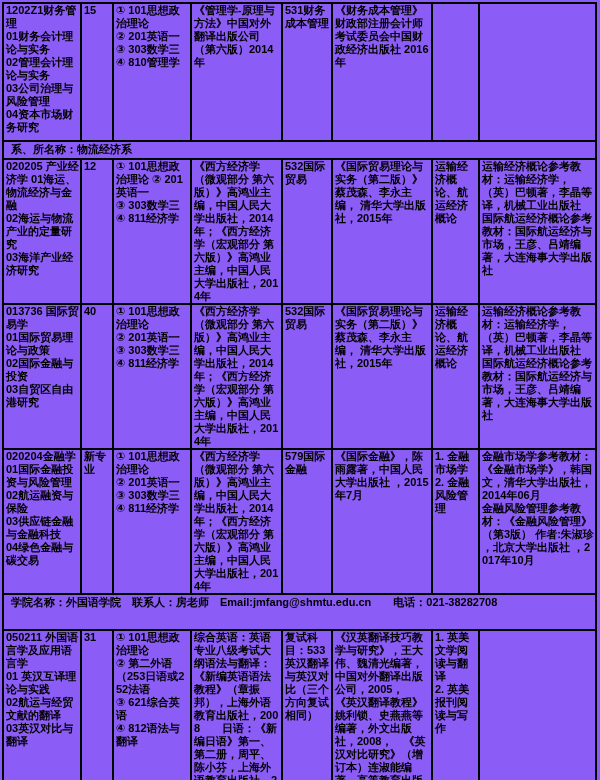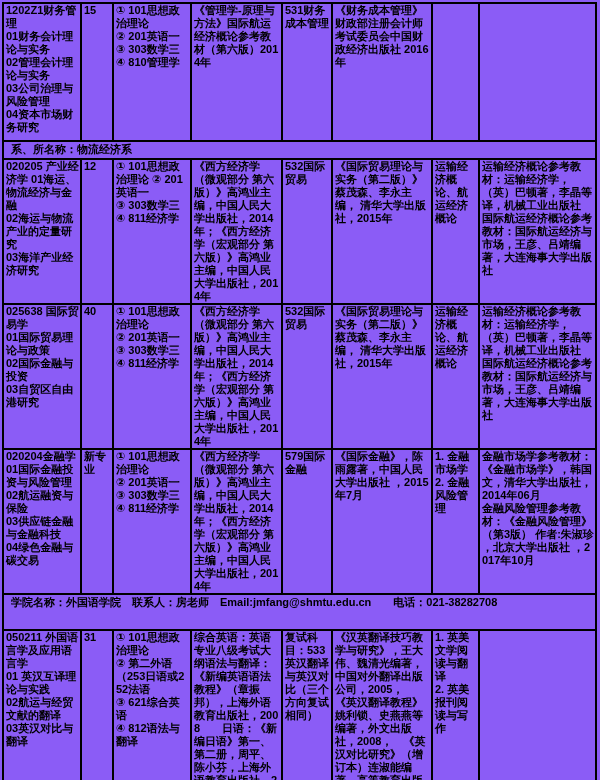"《管理学-原理与方法》国际航运经济概论参考教材（第六版）2014年" td { text: 国际航运经济概论参考教材 -> 中国对外翻译出版公司 }
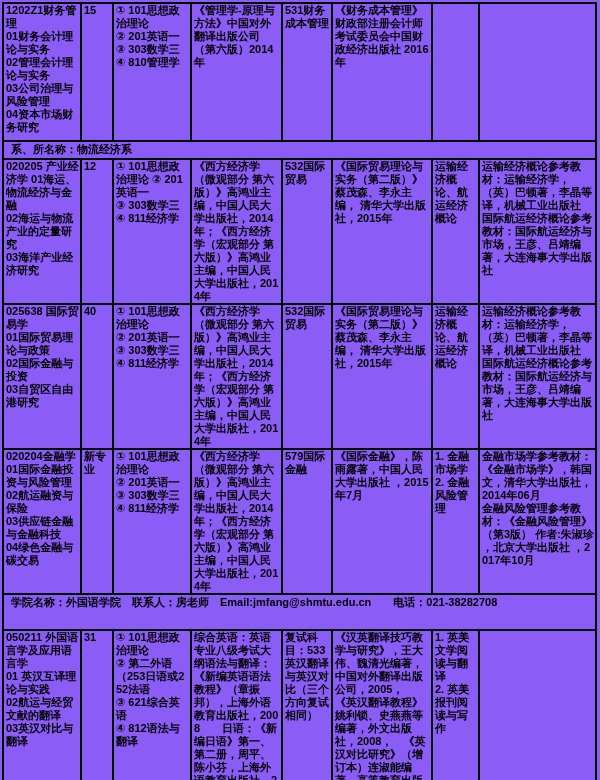"025638 国际贸易学" td { text: 025638 -> 013736 }
